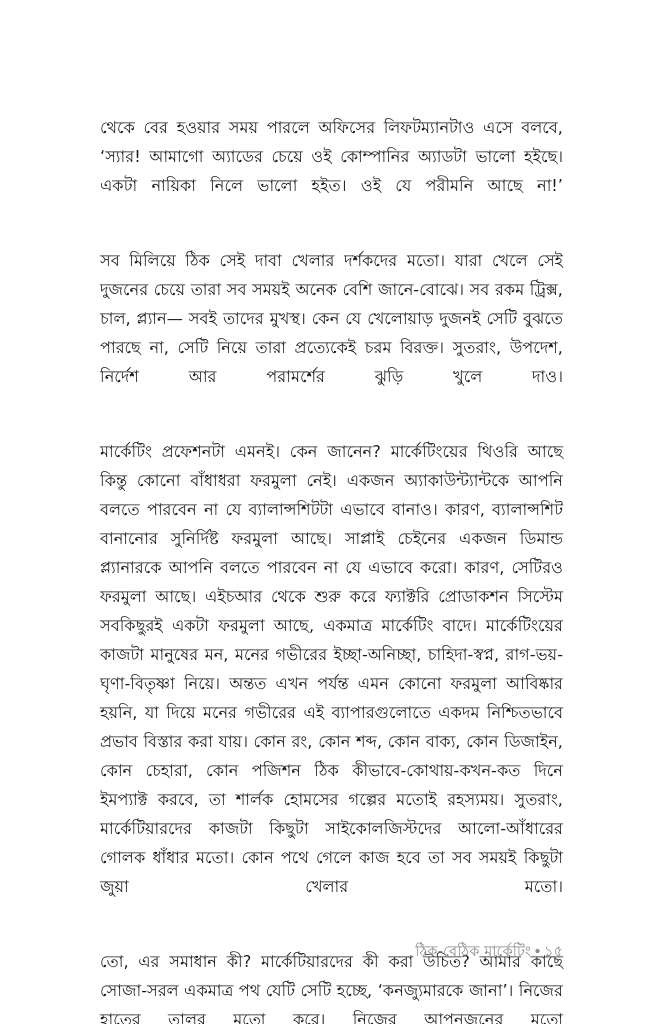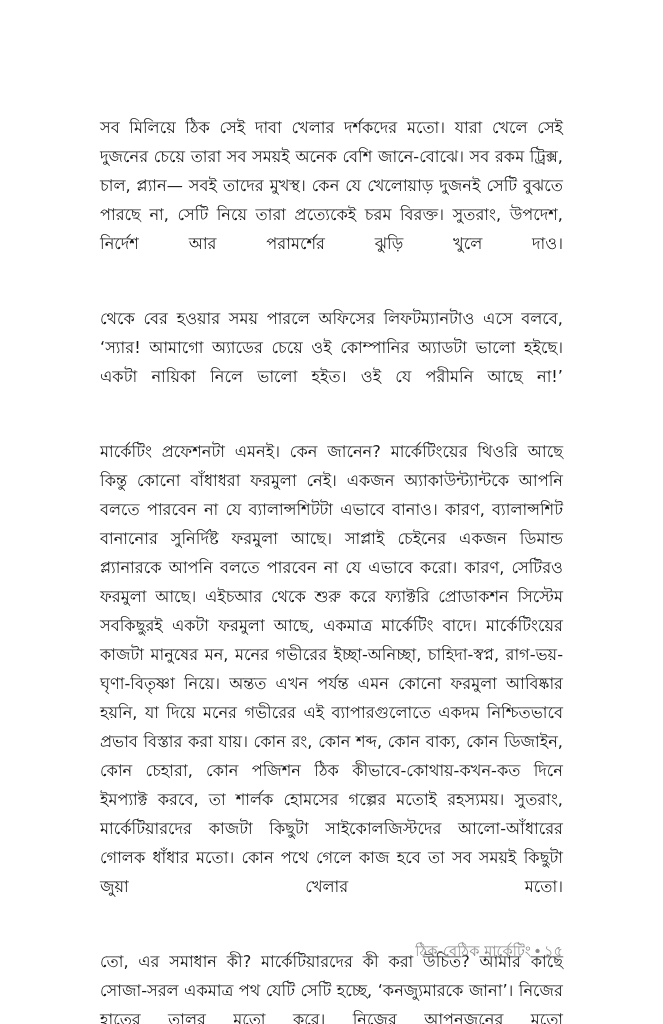"সব মিলিয়ে ঠিক সেই দাবা" p.para { order: before "থেকে বের হওয়ার সময় পারলে" -> after "থেকে বের হওয়ার সময় পারলে" }
